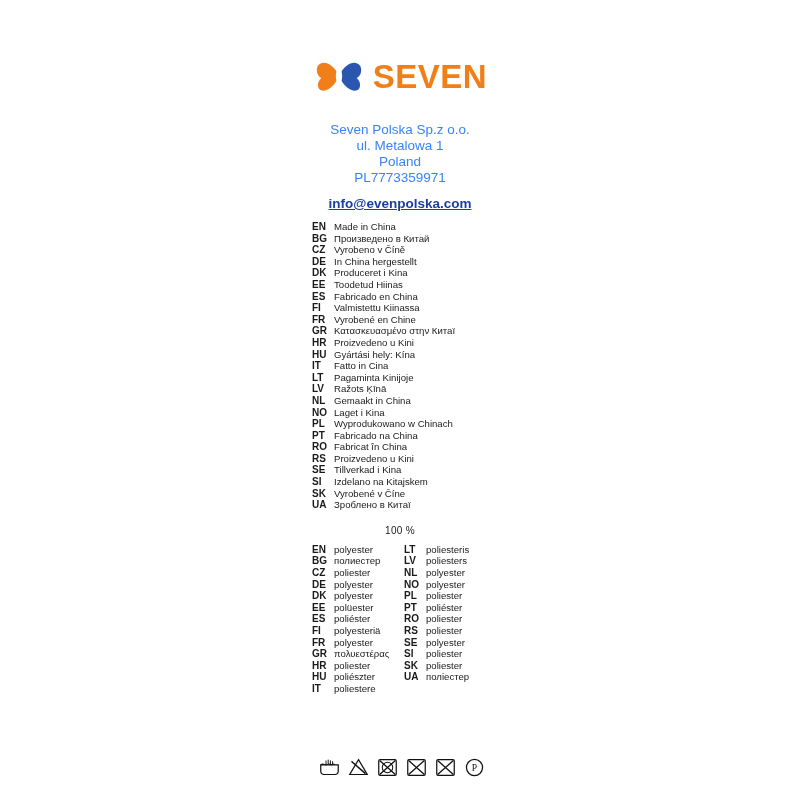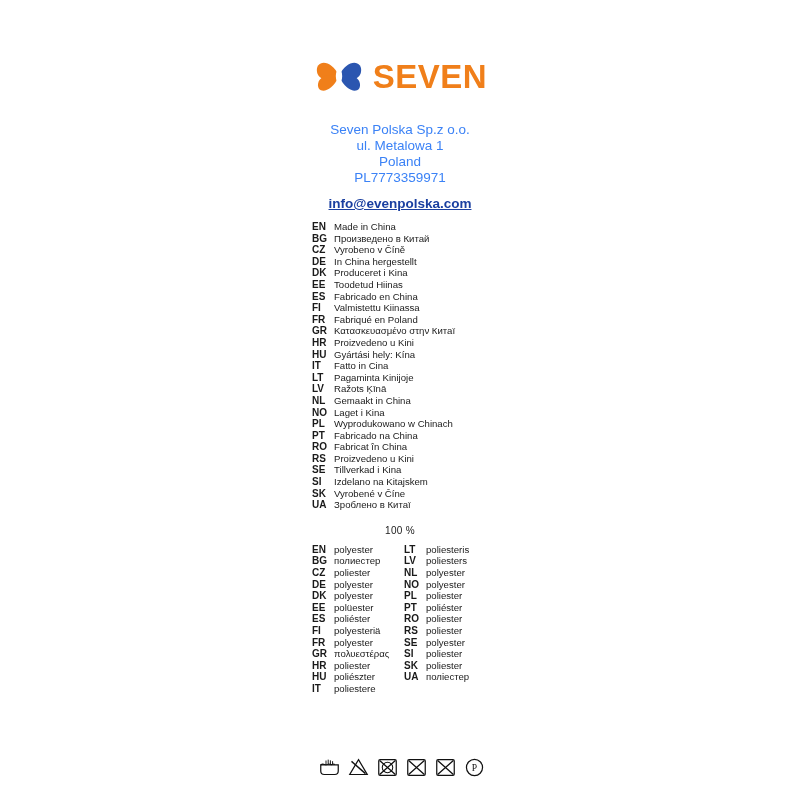"Fabriqué en Poland" span.lang-val { text: Fabriqué en Poland -> Vyrobené en Chine }
